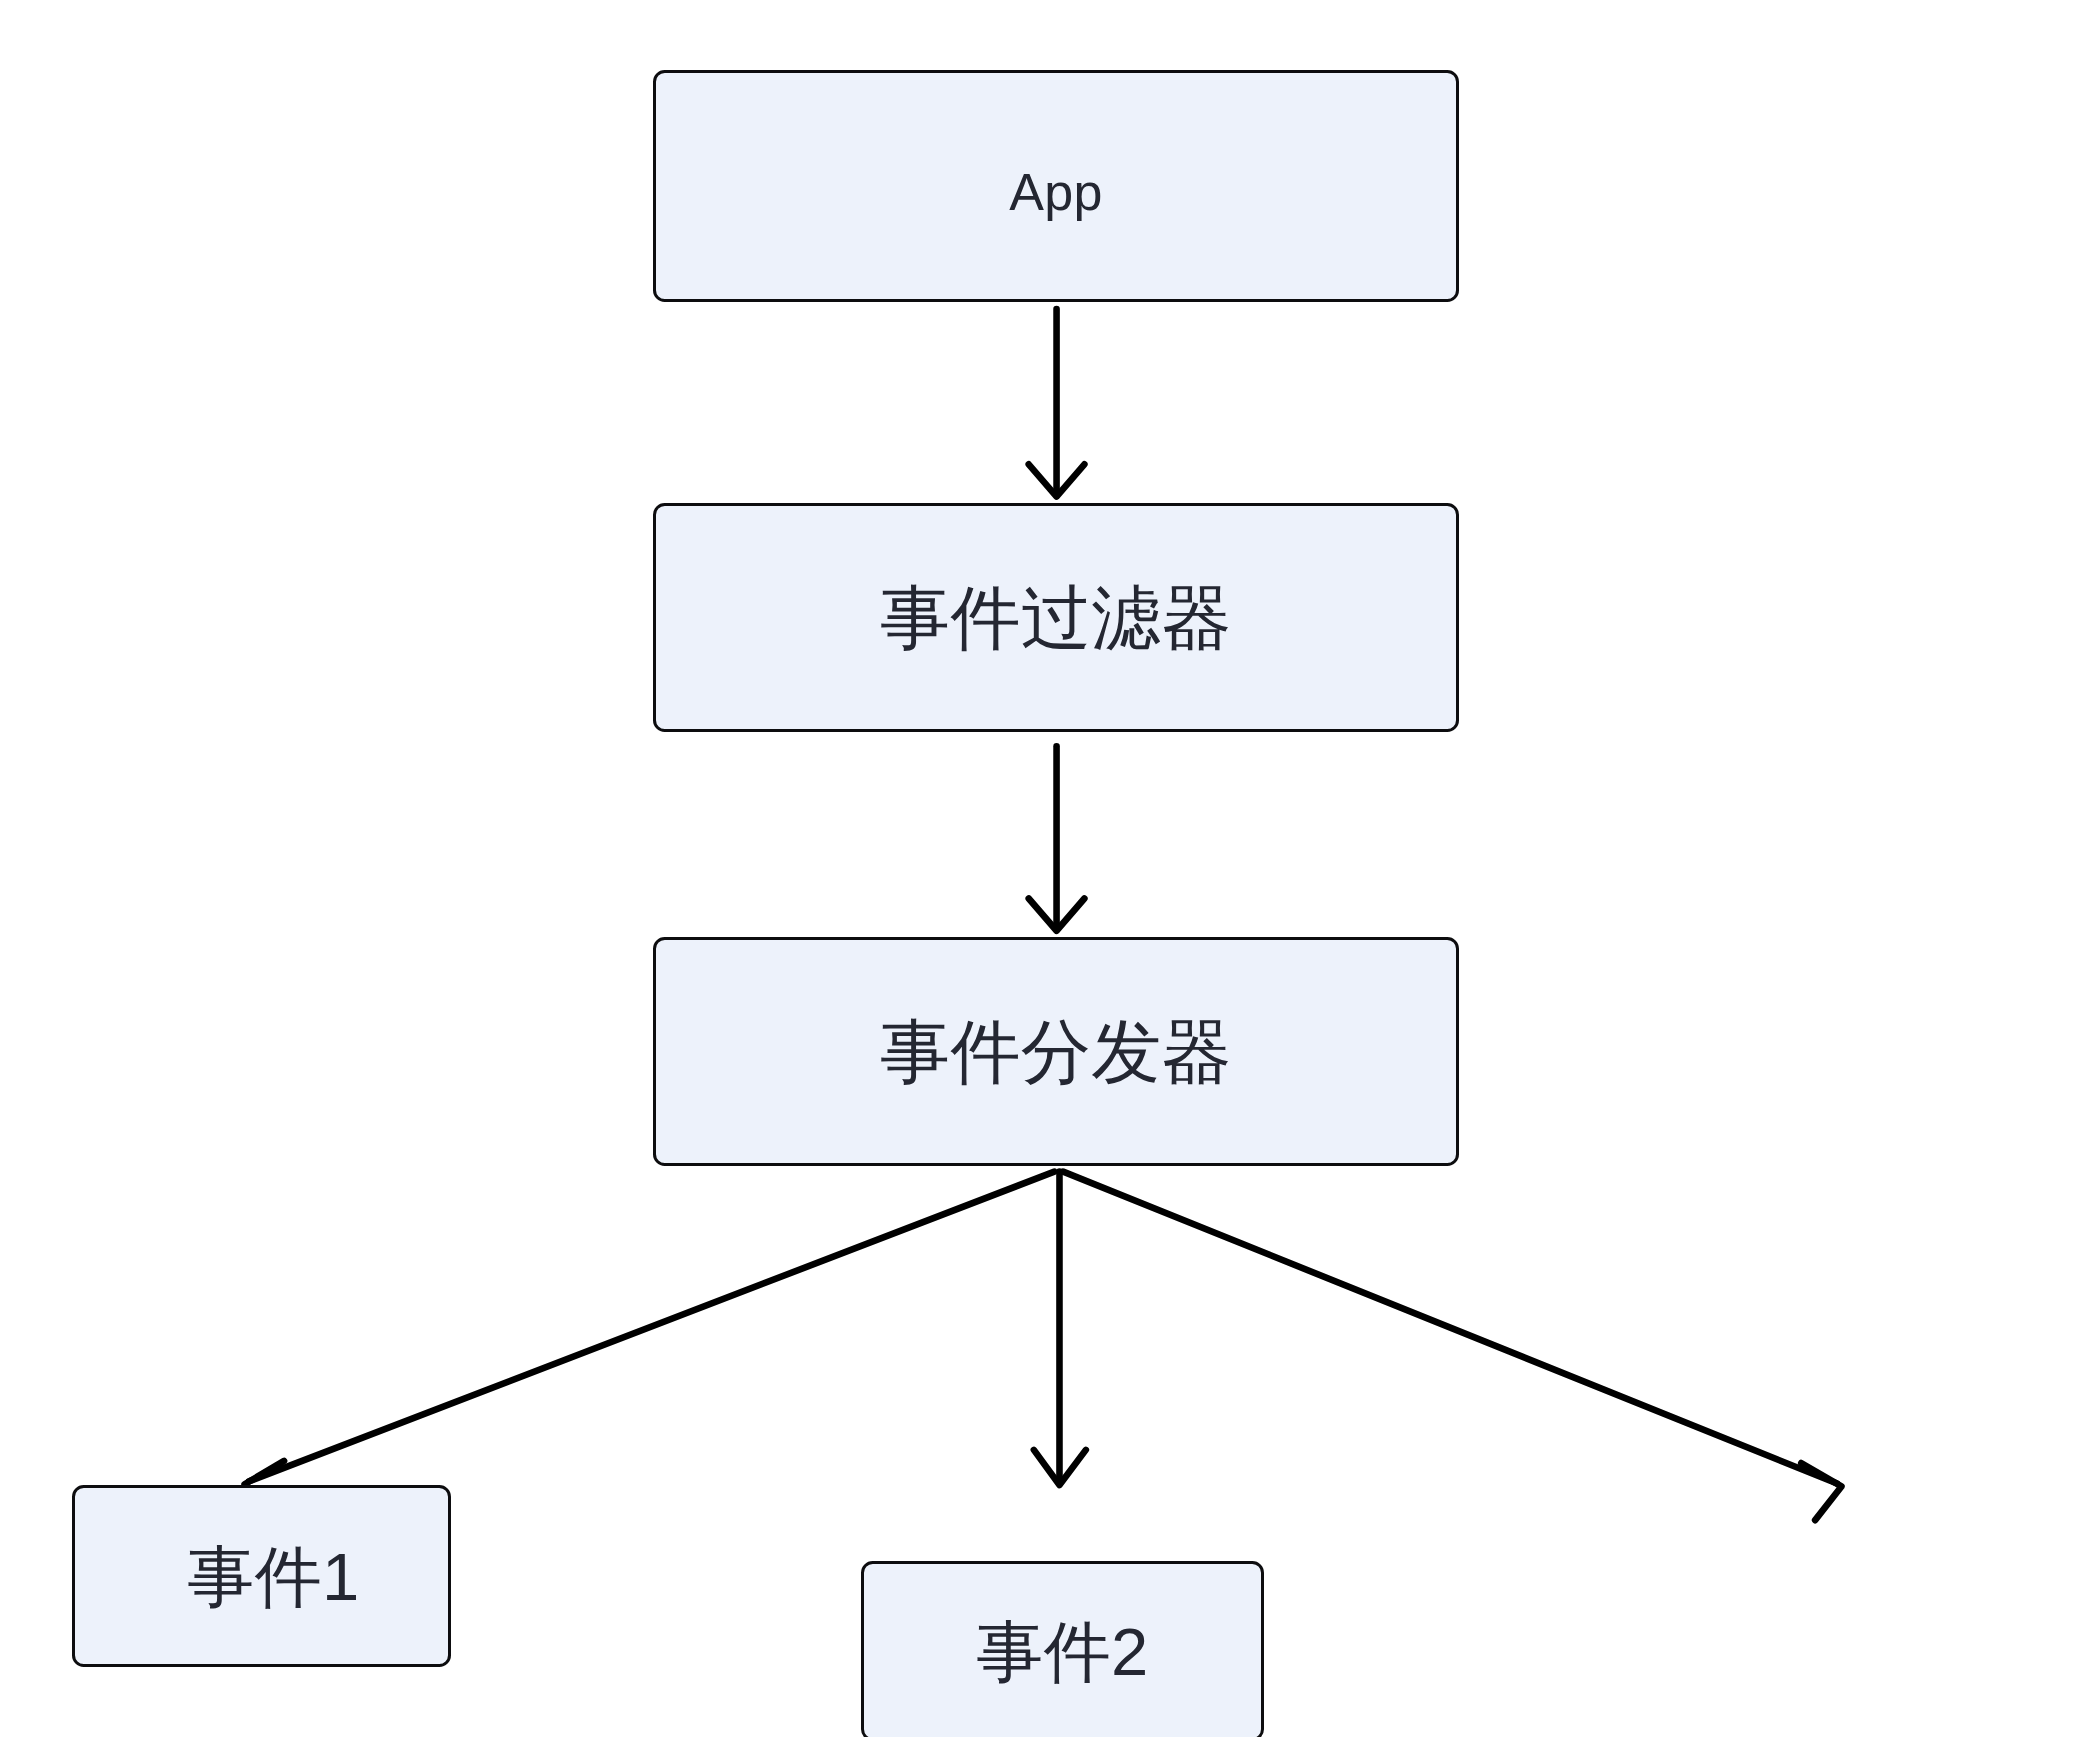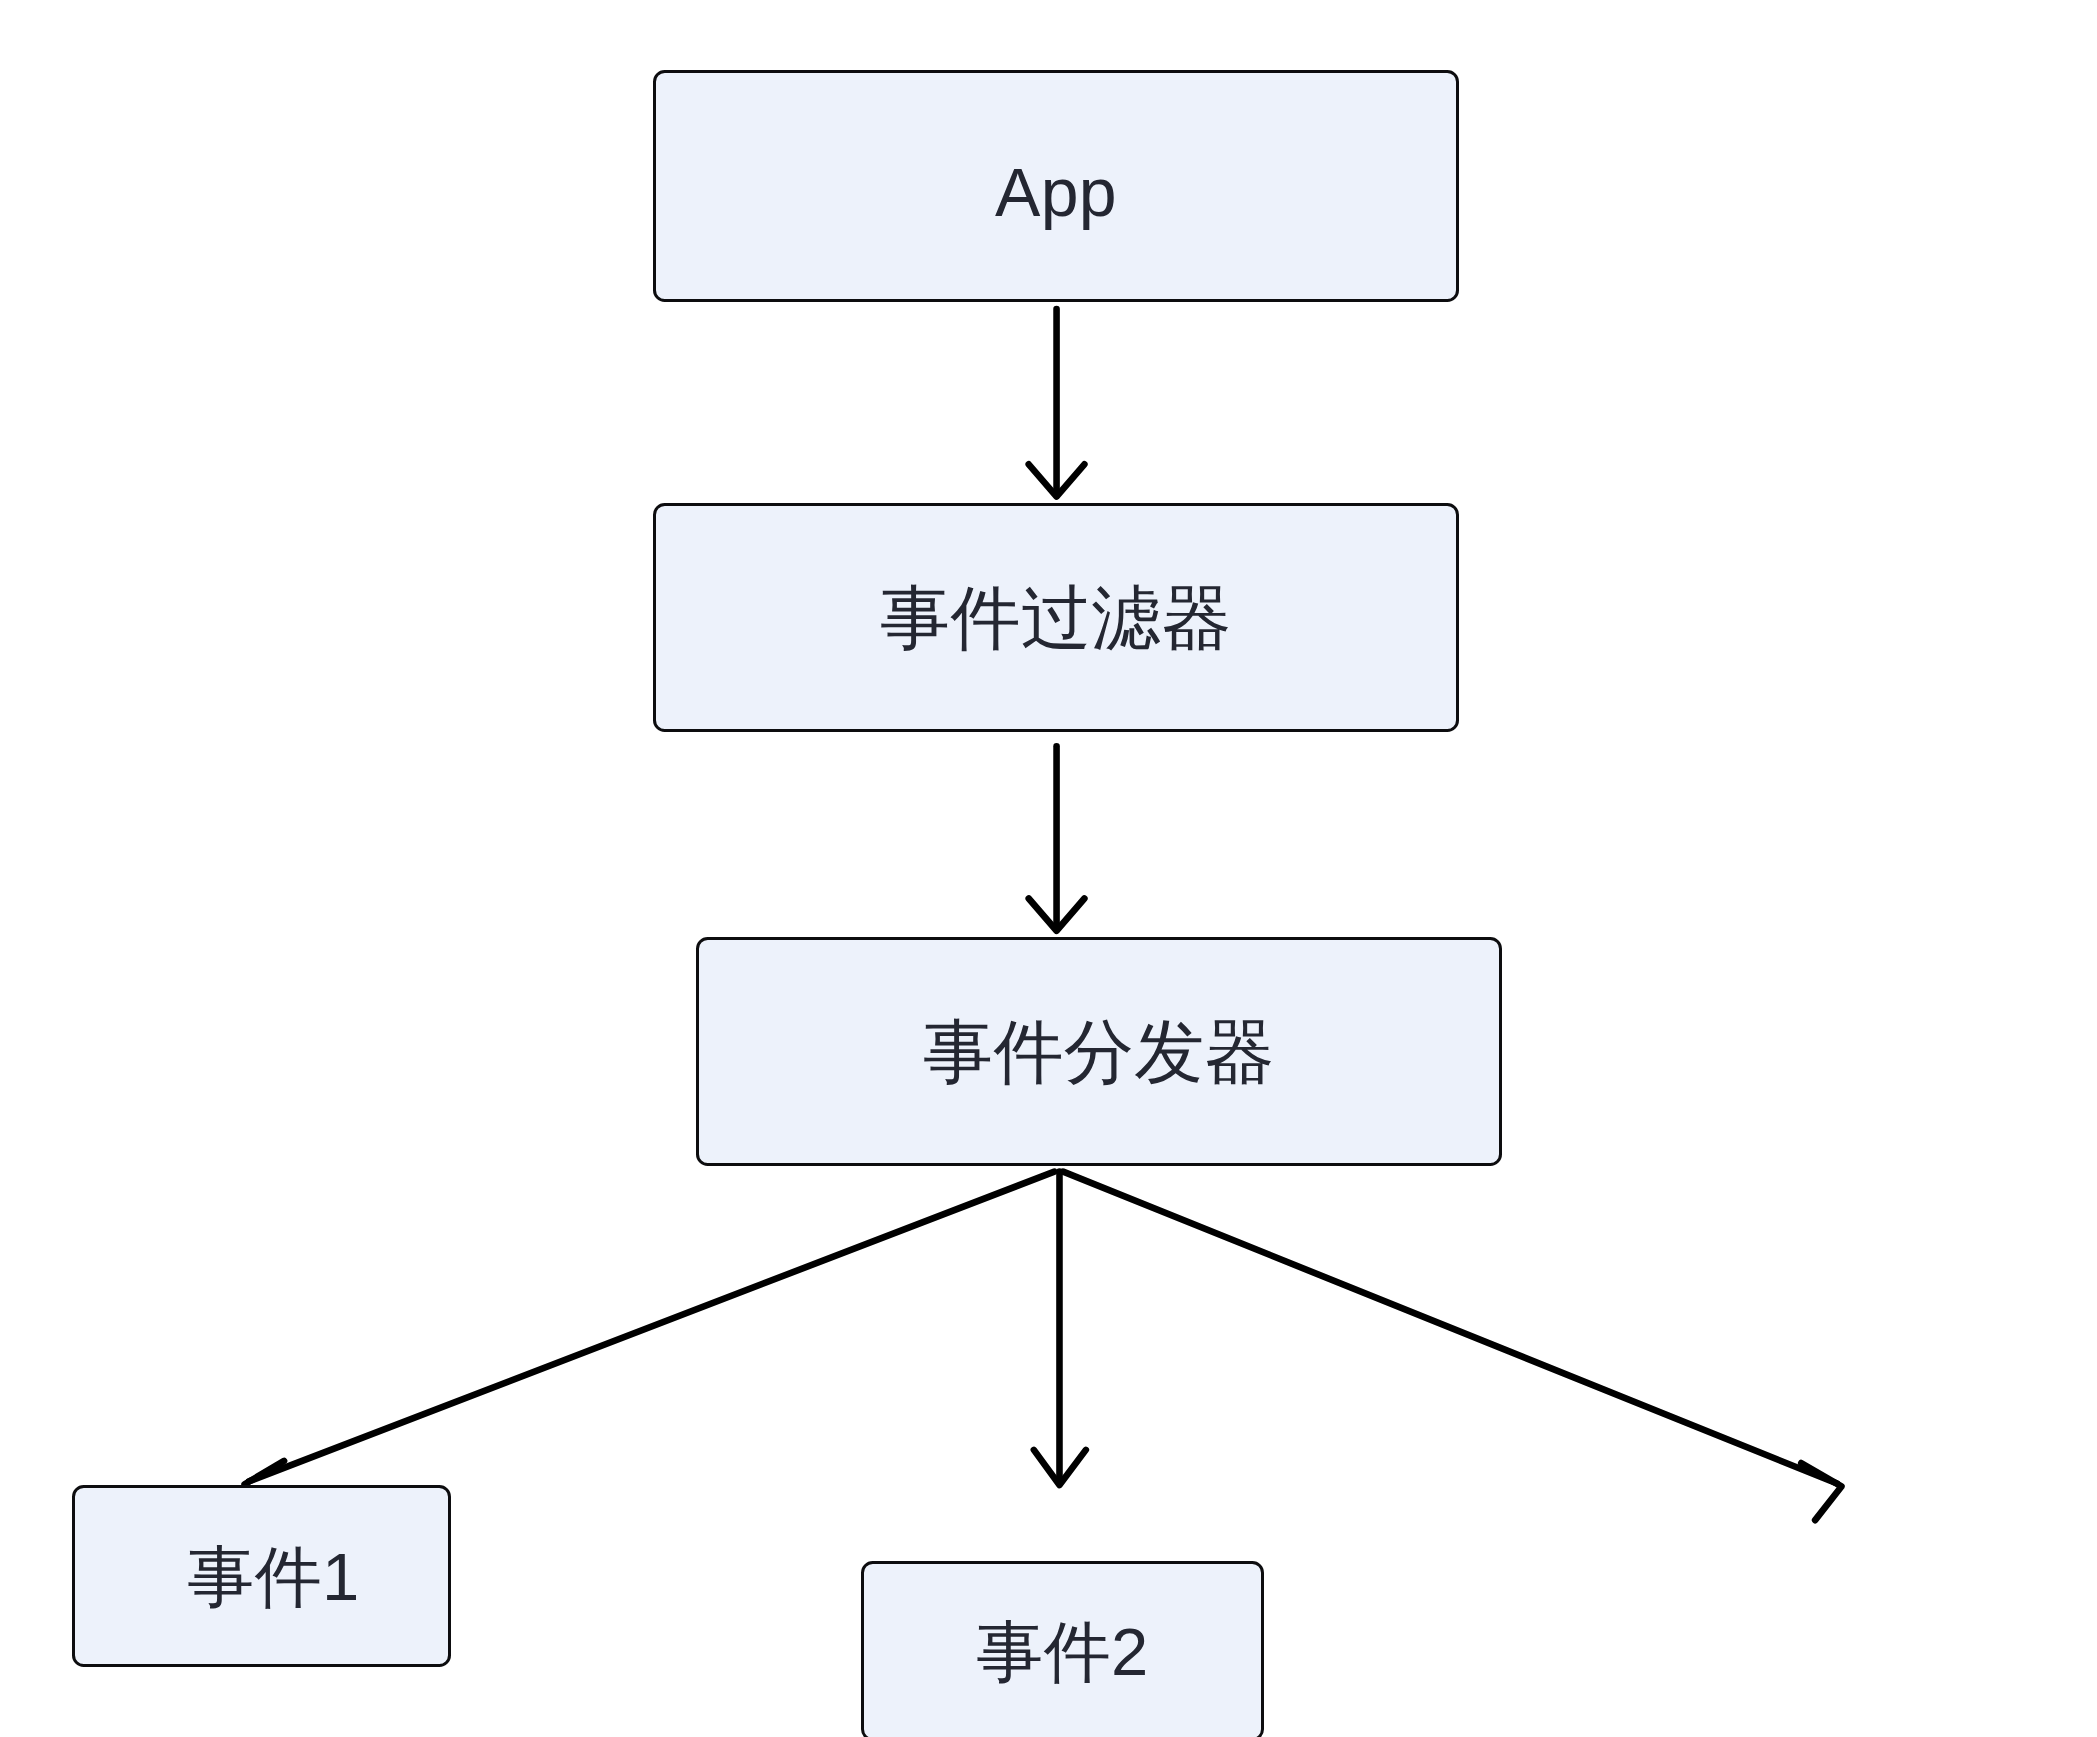"App" .node-label.latin { font-size: 68px -> 52px }
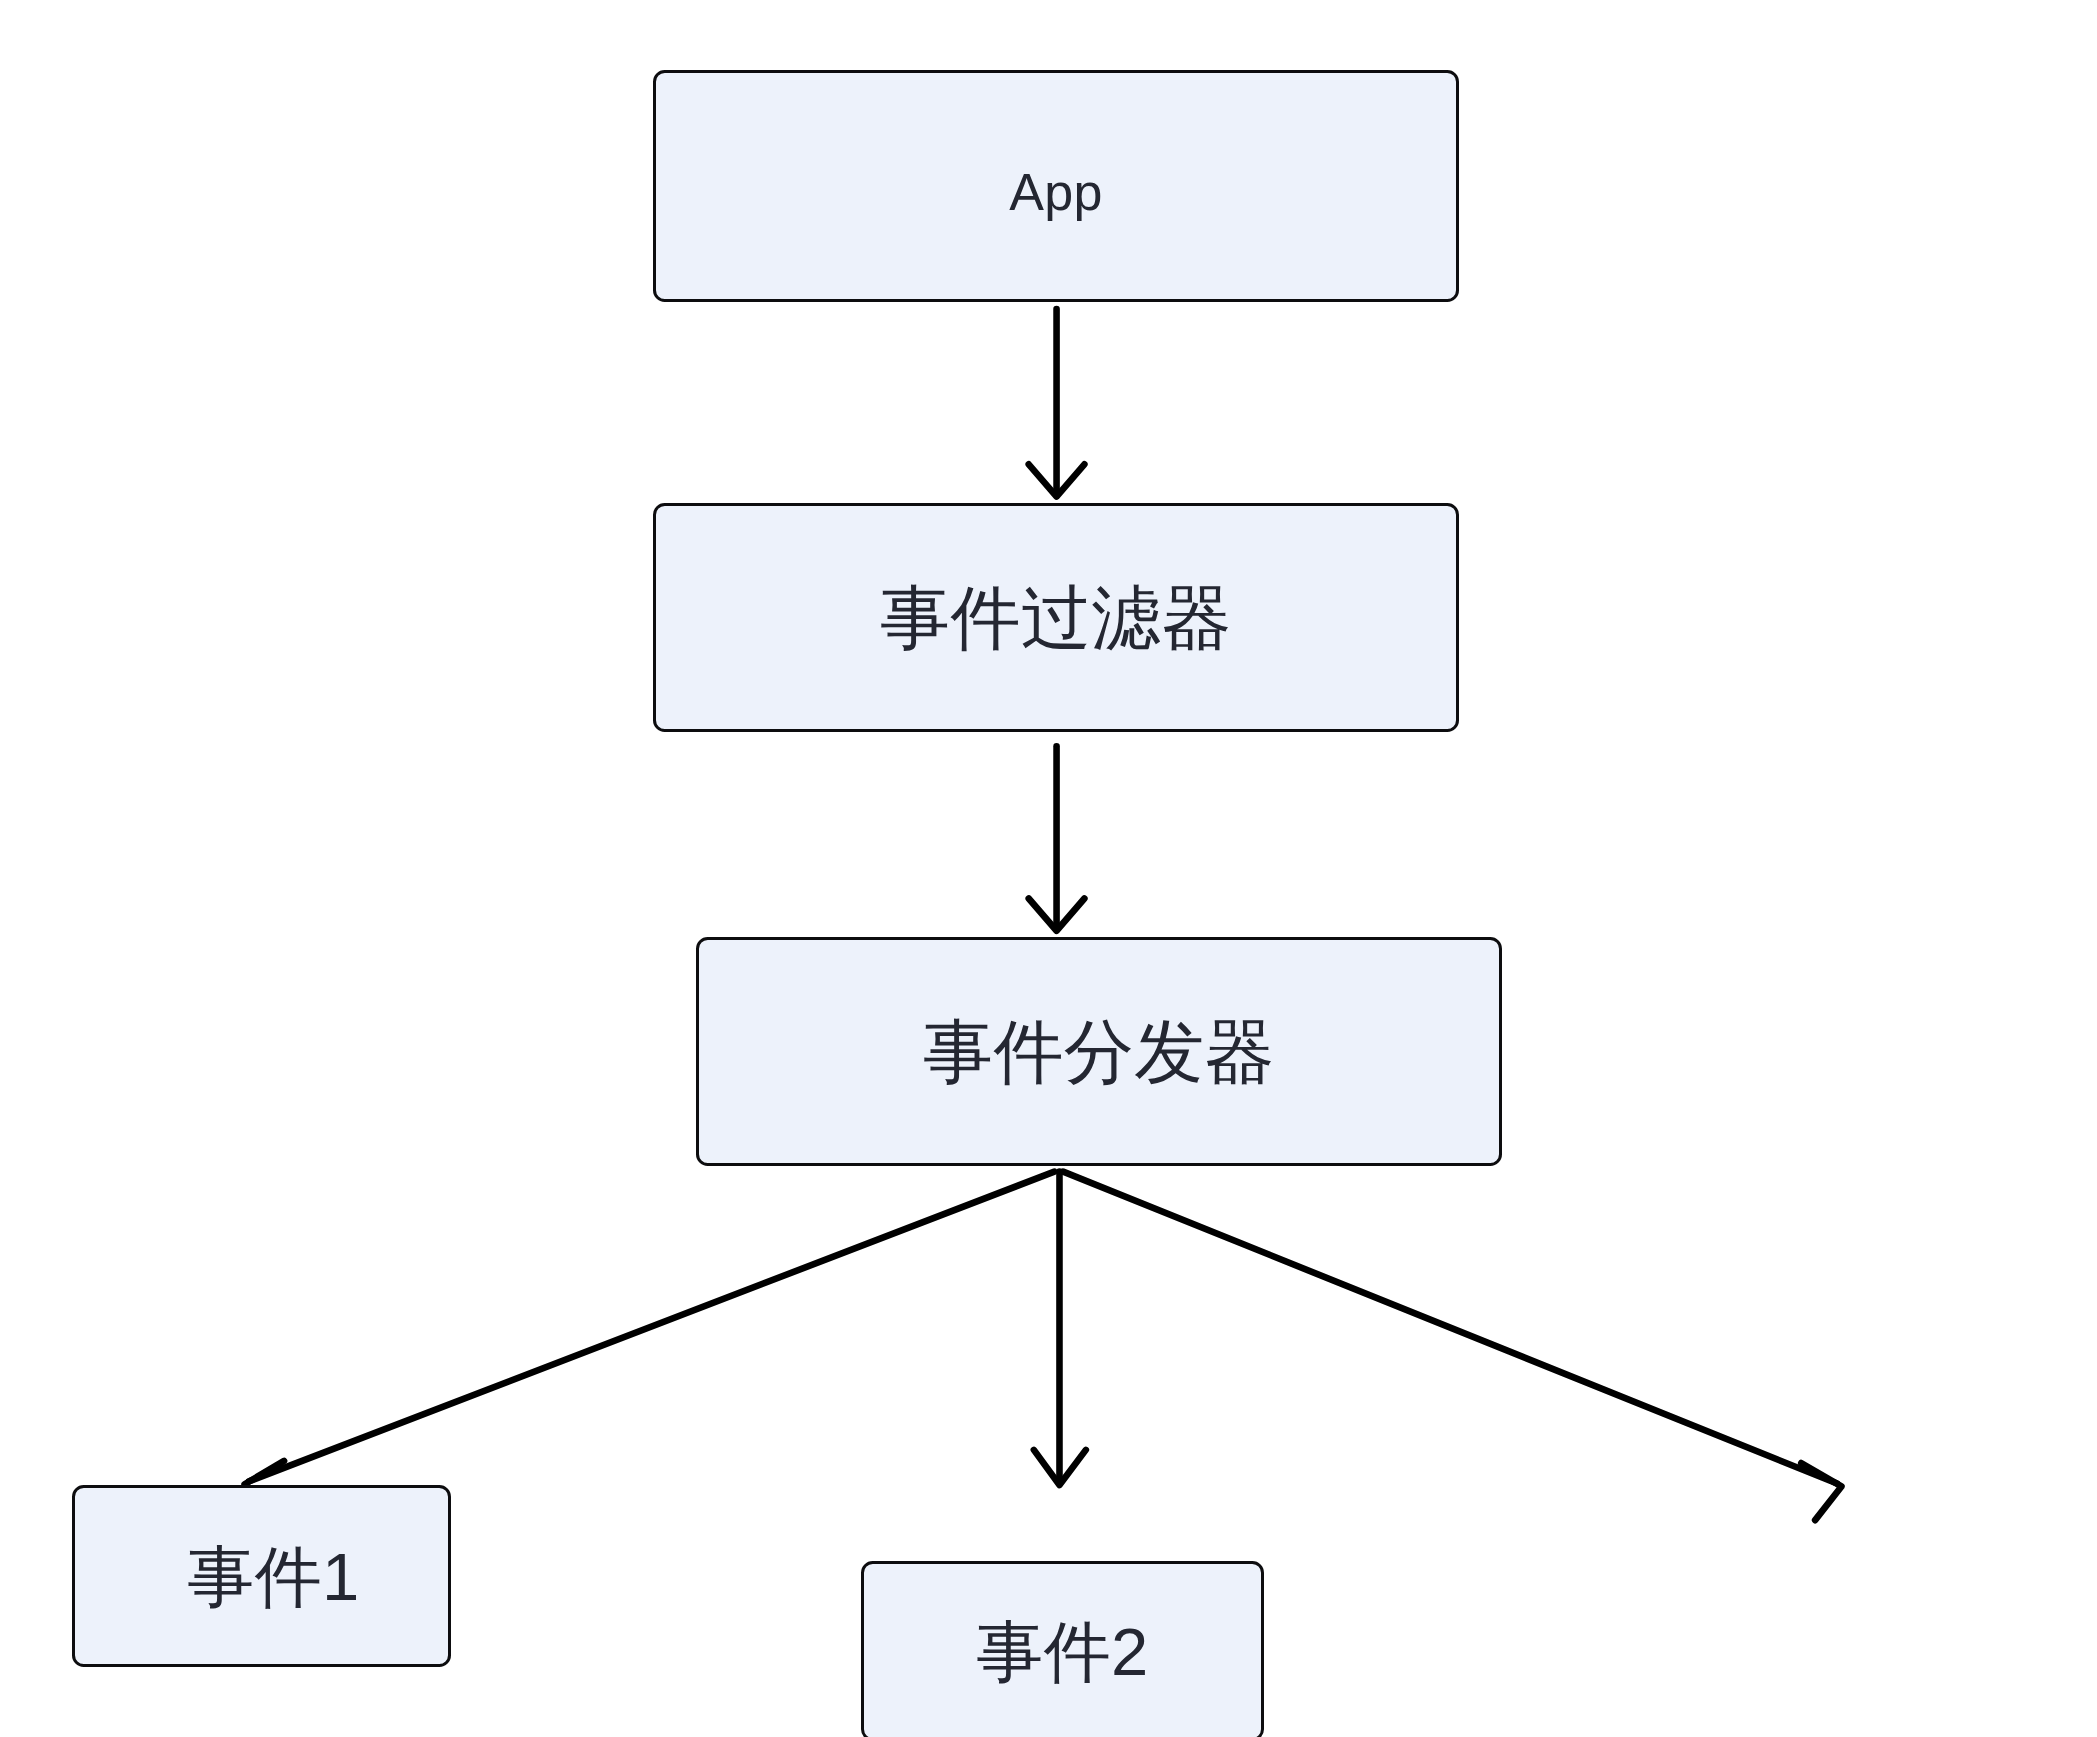"事件分发器" #node-dispatch { margin-left: 43px -> none }
